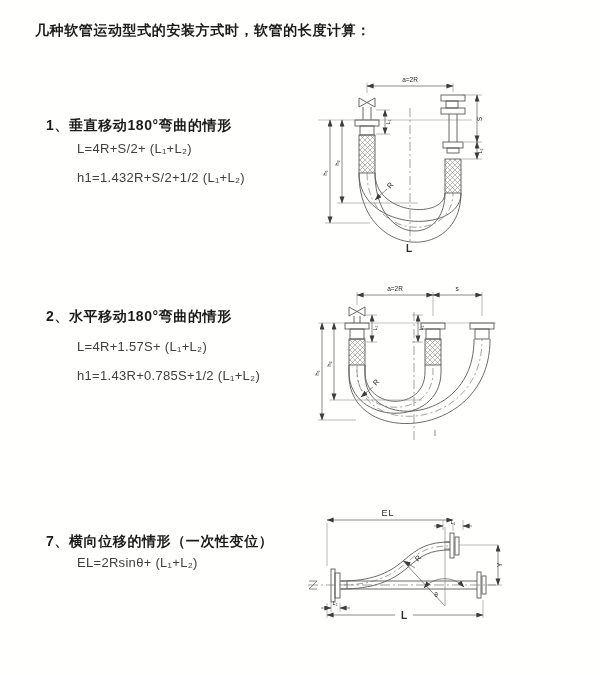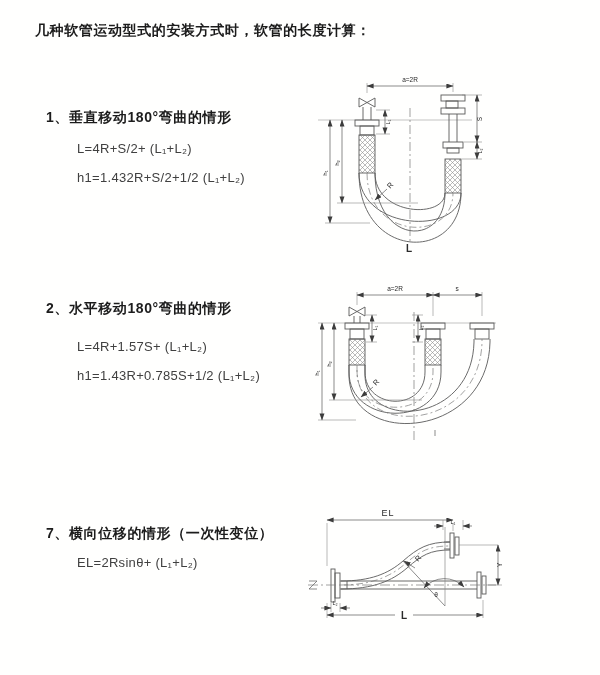"1、垂直移动180°弯曲的情形" .sec-heading { margin-top: none -> 8px }
